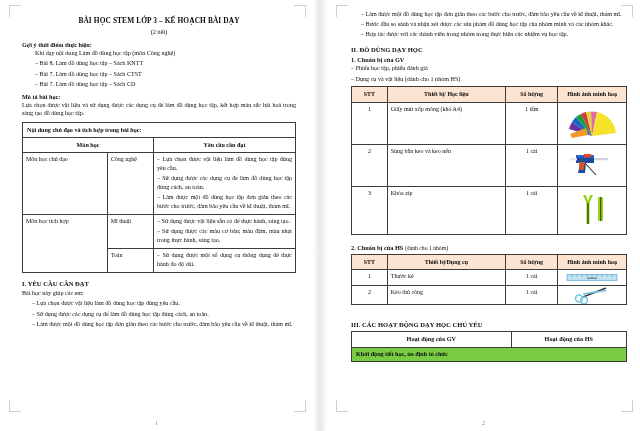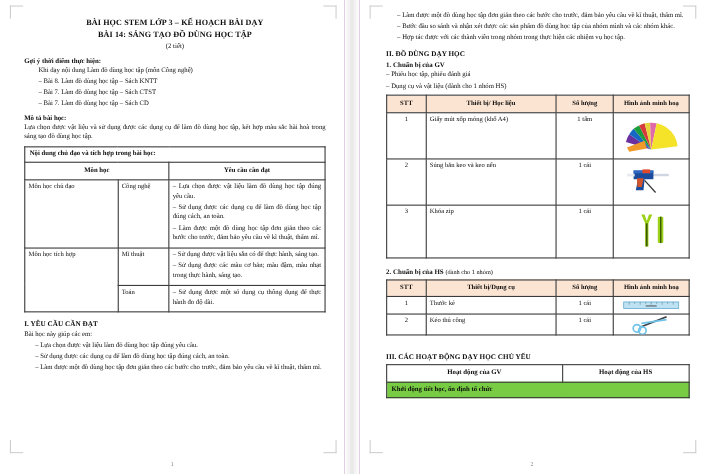"BÀI HỌC STEM LỚP 3" #doc { background: #701a75 -> #3b82f6 }
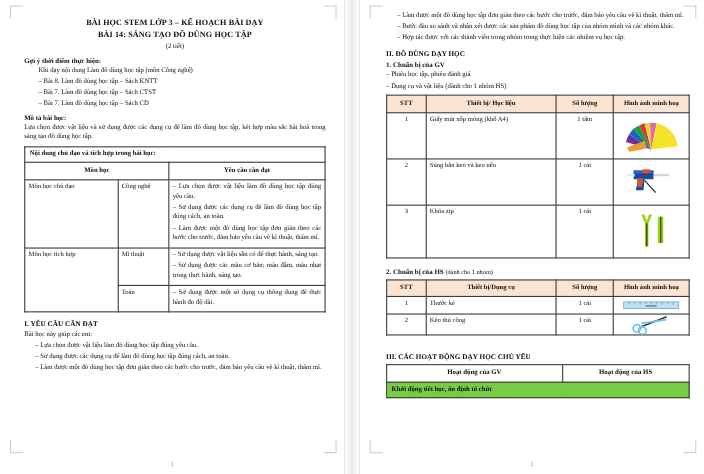"BÀI 14: SÁNG TẠO ĐỒ" h1.t2 { html: <h1>BÀI 14: SÁNG TẠO ĐỒ DÙNG HỌC TẬP</h1> -> none }
